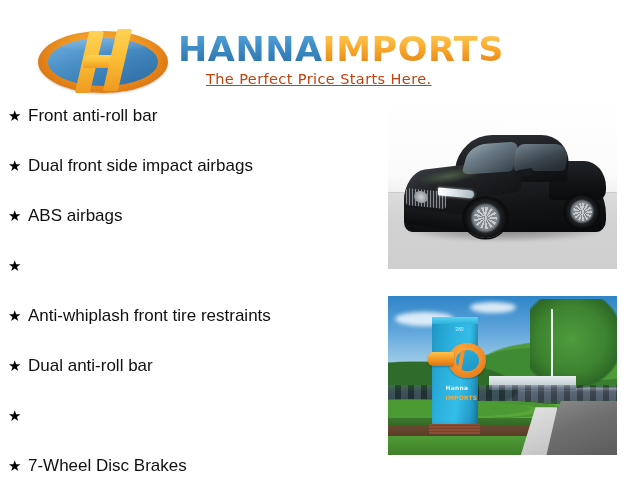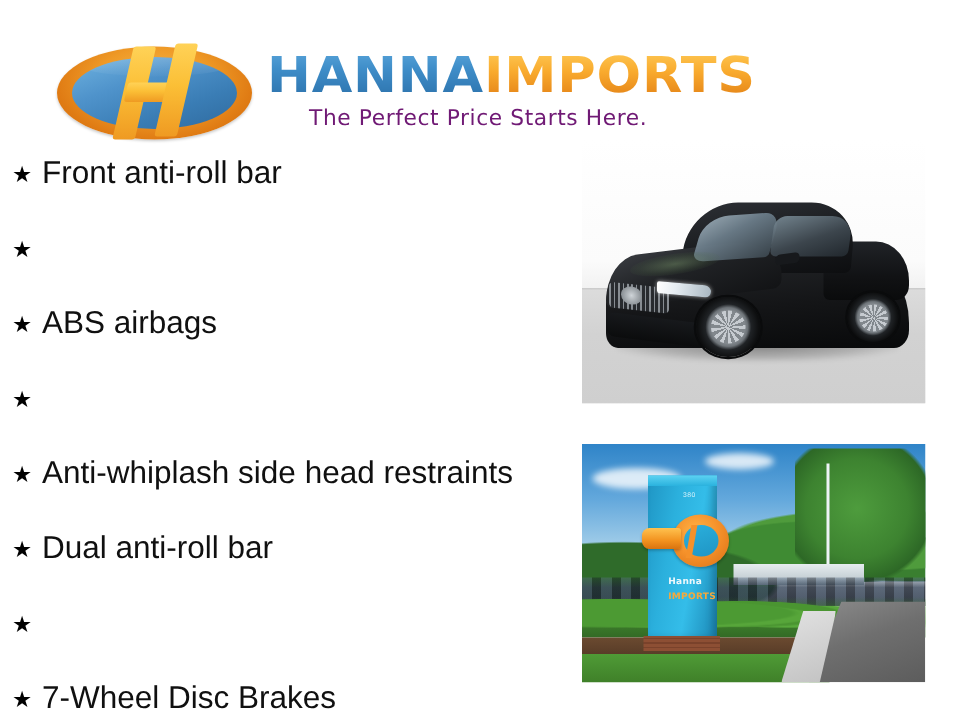"The Perfect Price Starts Here." .tagline { color: #701a75 -> #c2410c; text-decoration: none -> underline }
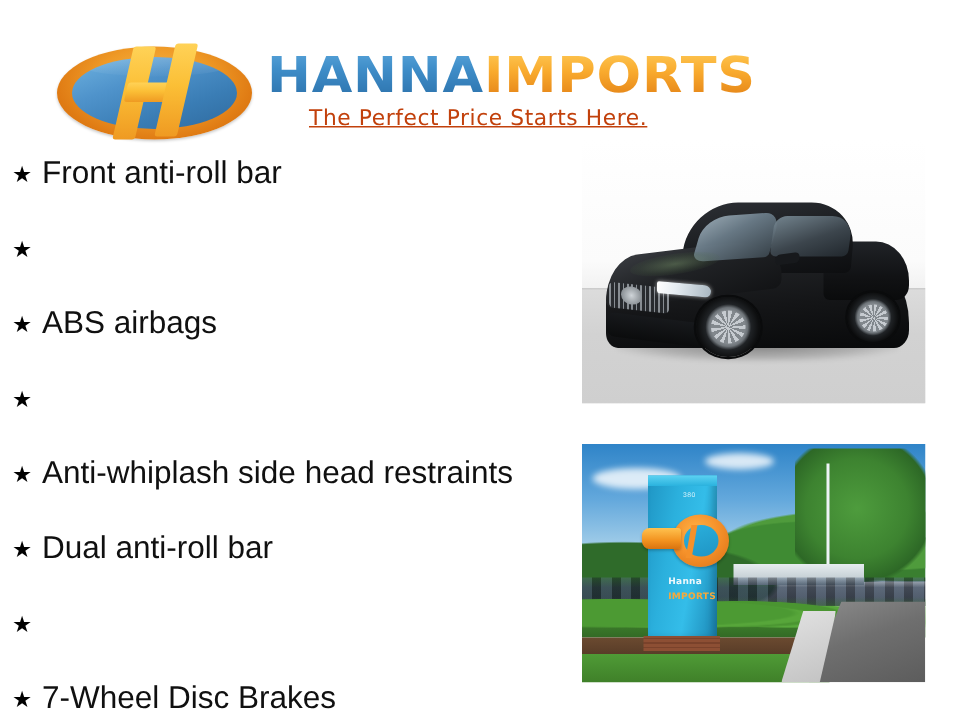"Front anti-roll bar" .feature-label { font-size: 21px -> 17px }
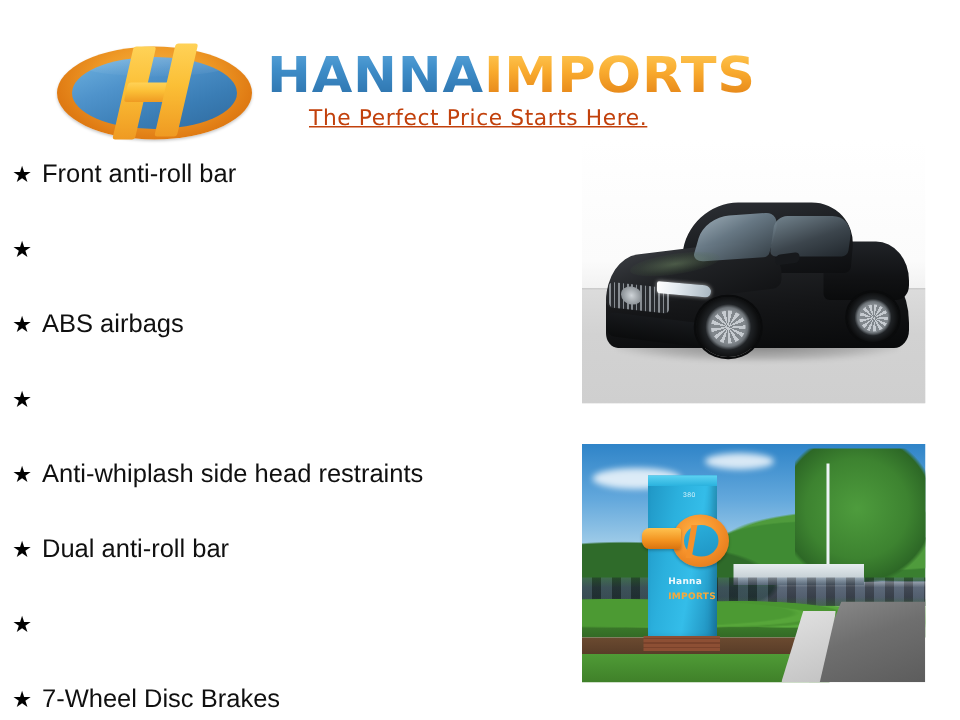"Dual front side impact airbags" span.feature-label { html: none -> <span>Dual front side impact airbags</span> }
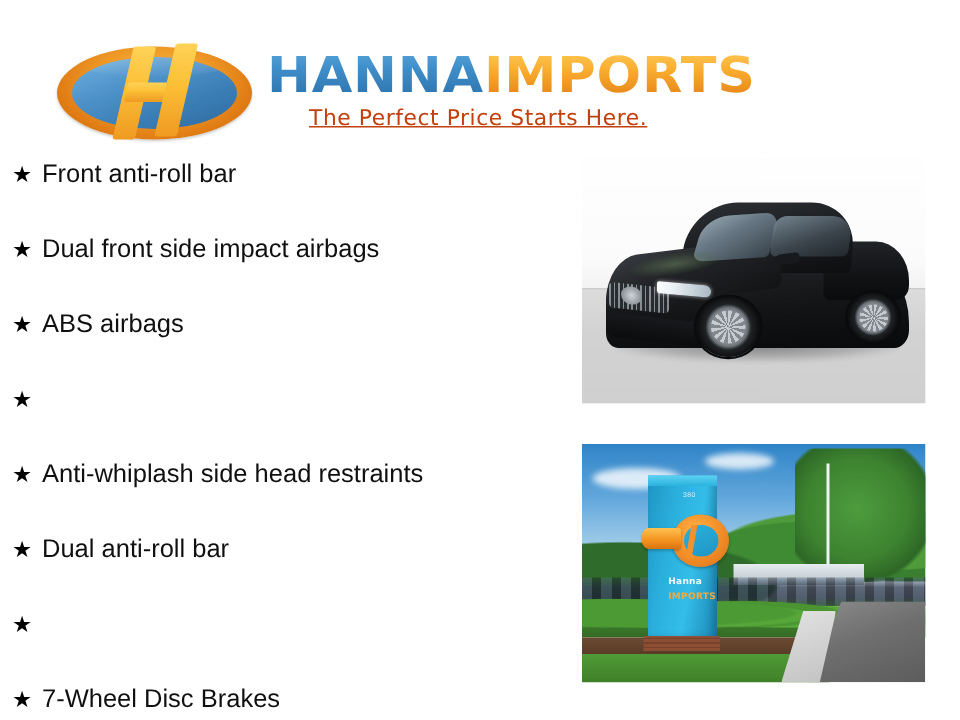"Anti-whiplash side head restraints" span.feature-label { text: side head -> front tire }
